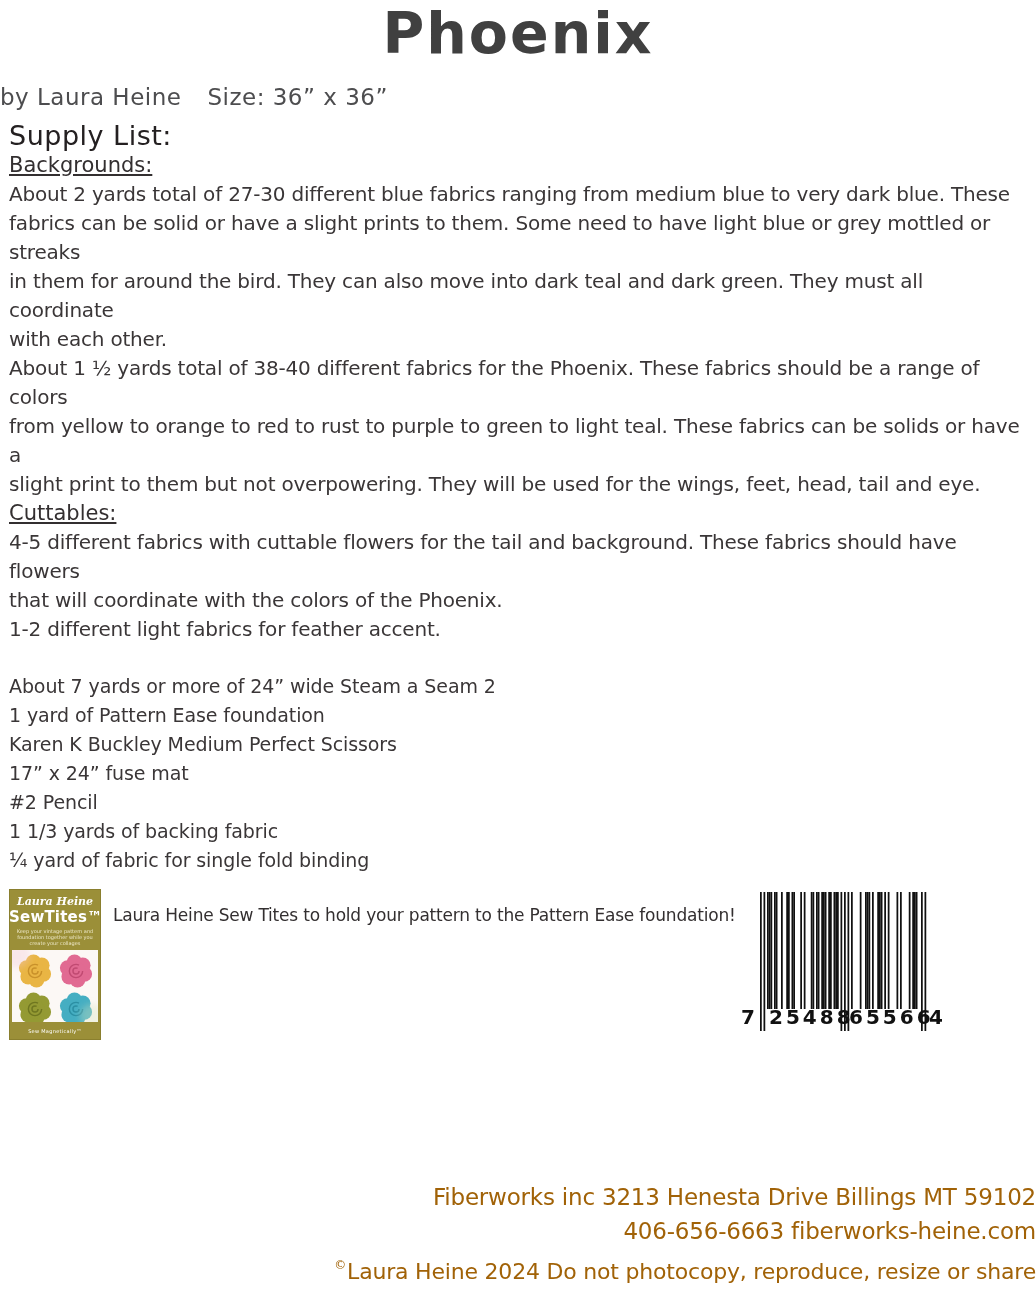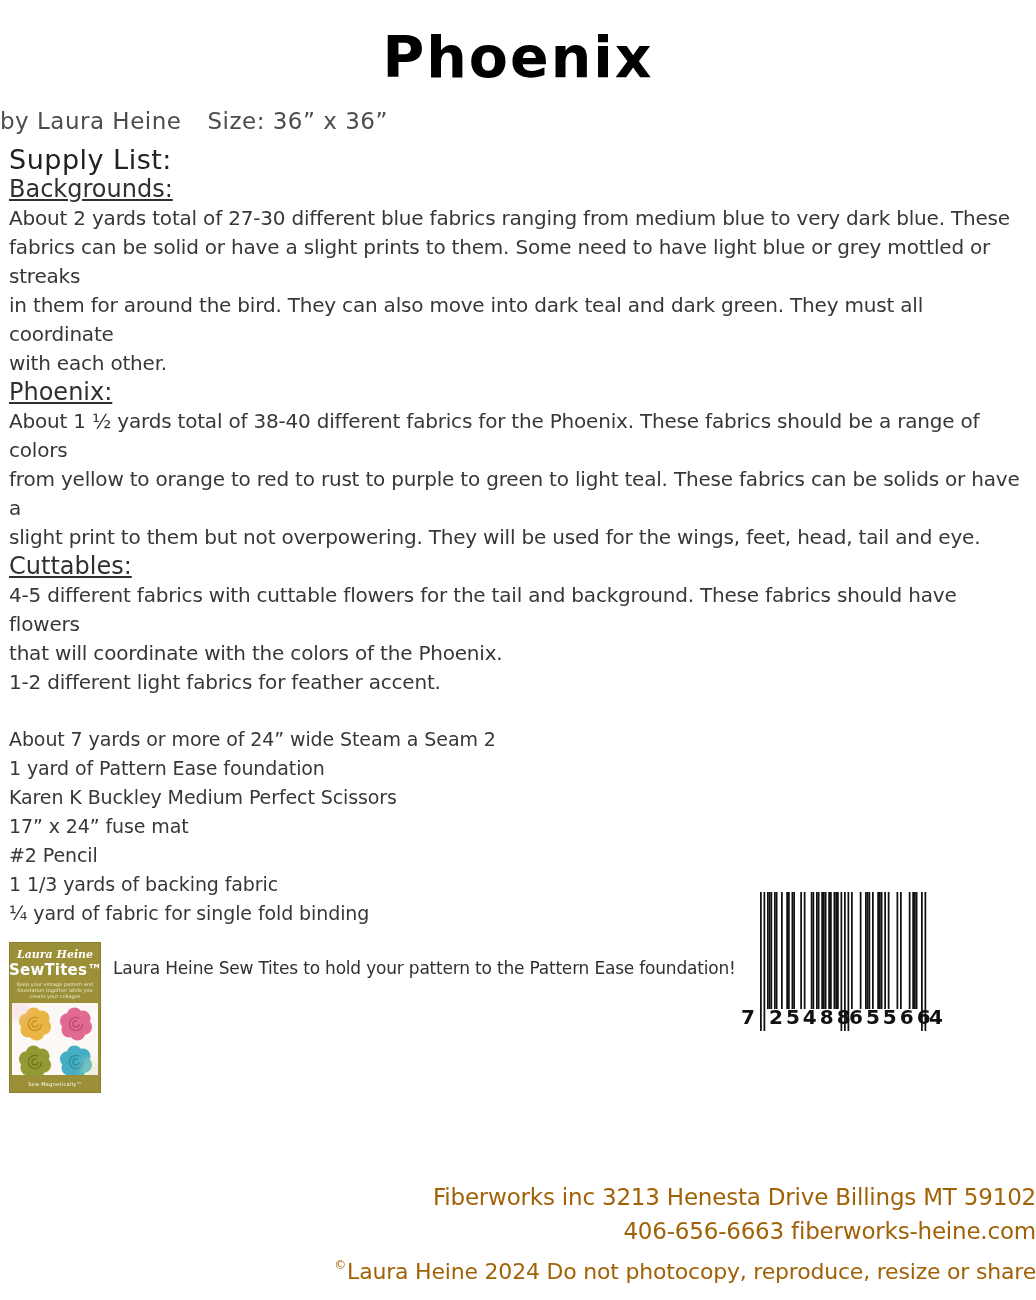"Phoenix" .title { color: #000000 -> #404040; padding-top: 24px -> none }
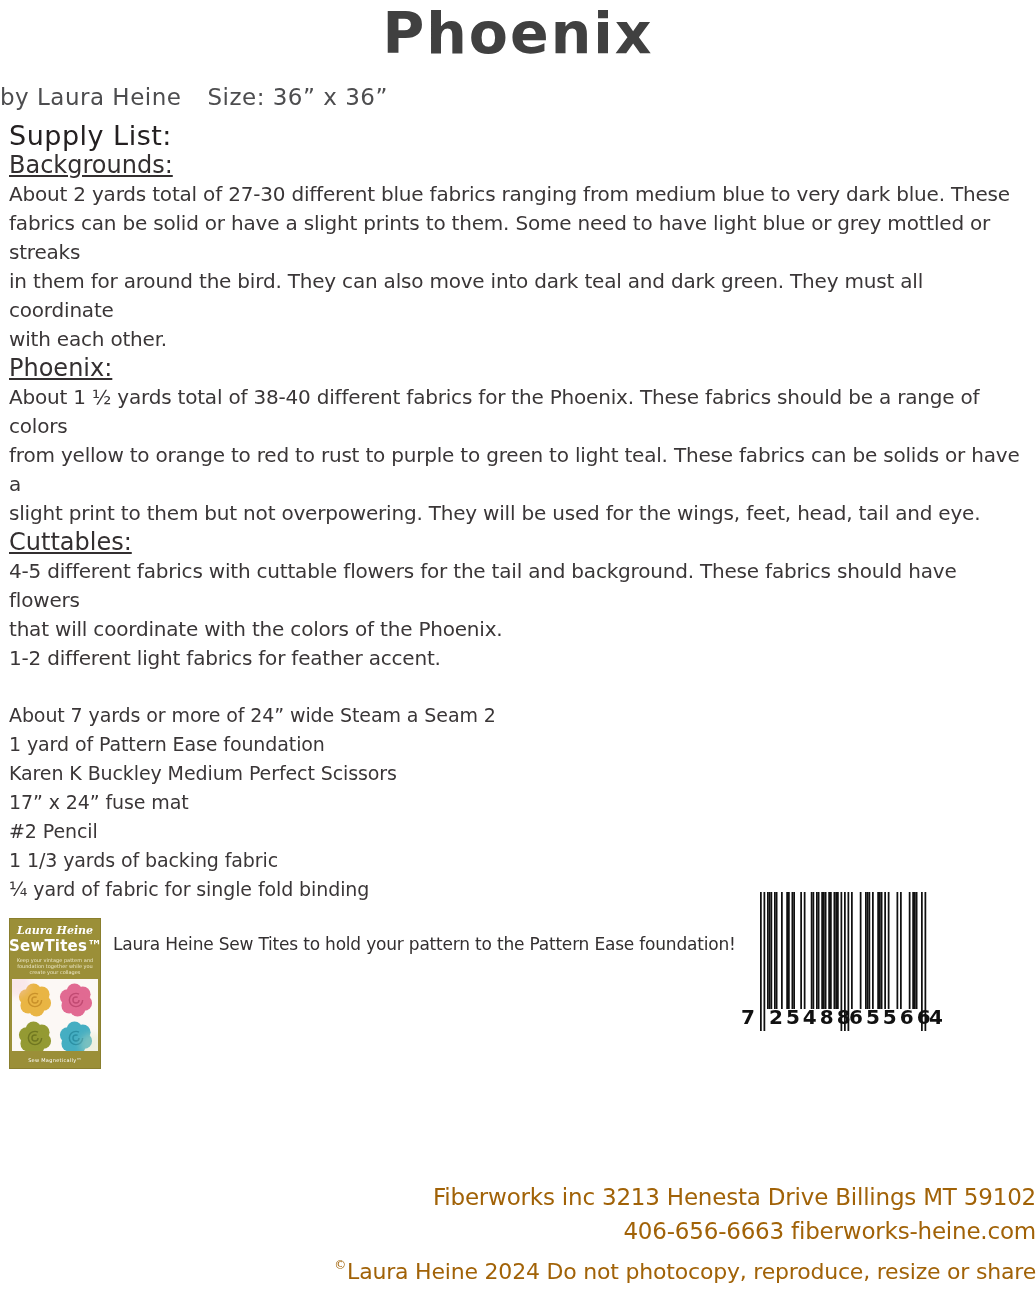"Backgrounds:" .section-label { font-size: 24px -> 21px }
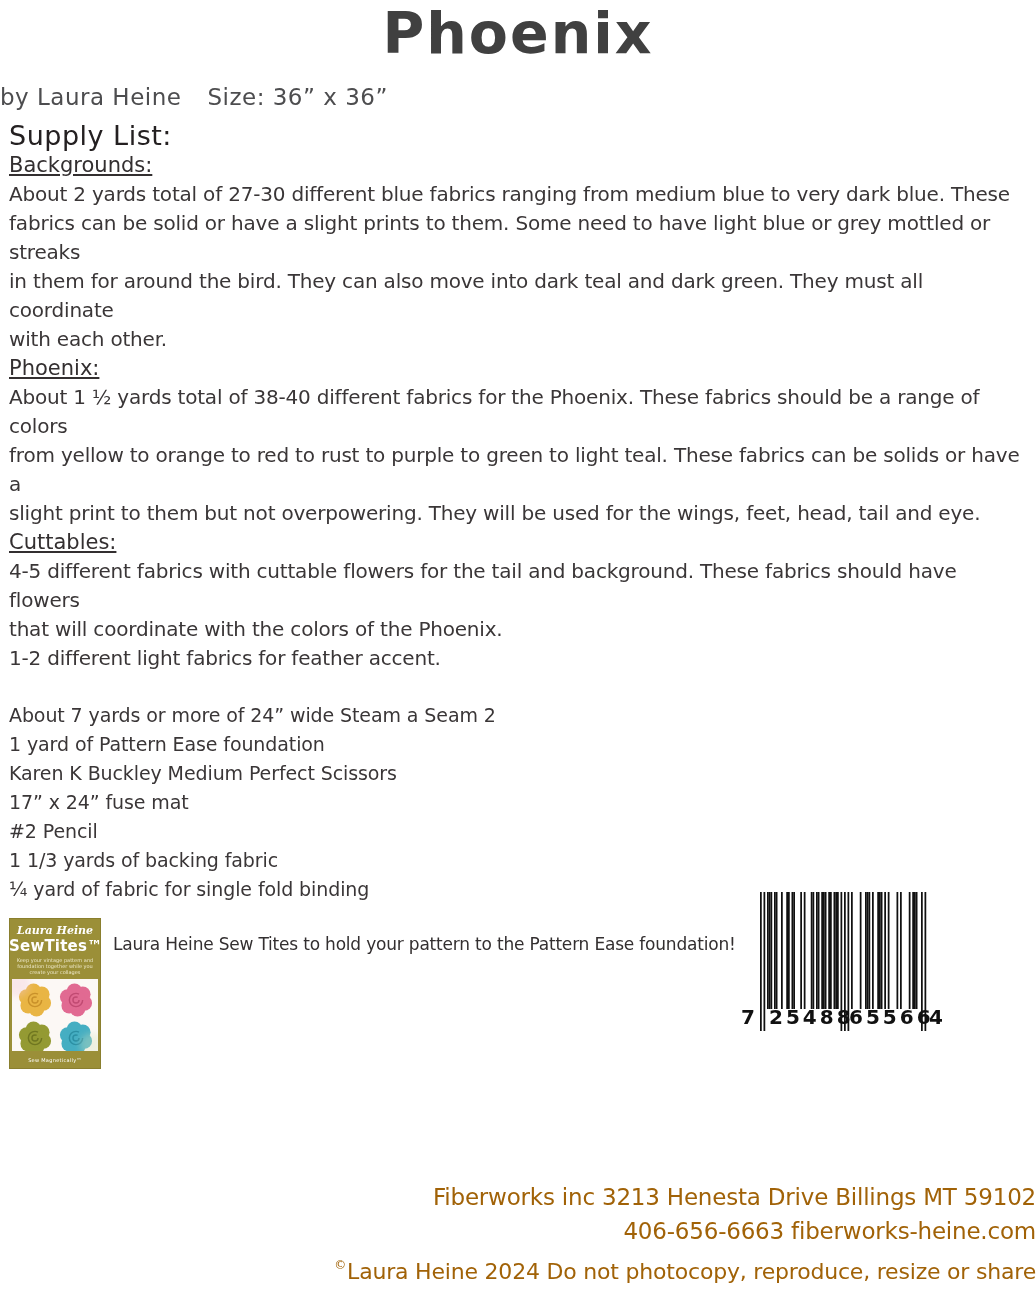"Phoenix:" div.section-label { html: <div>Phoenix:</div> -> none }
